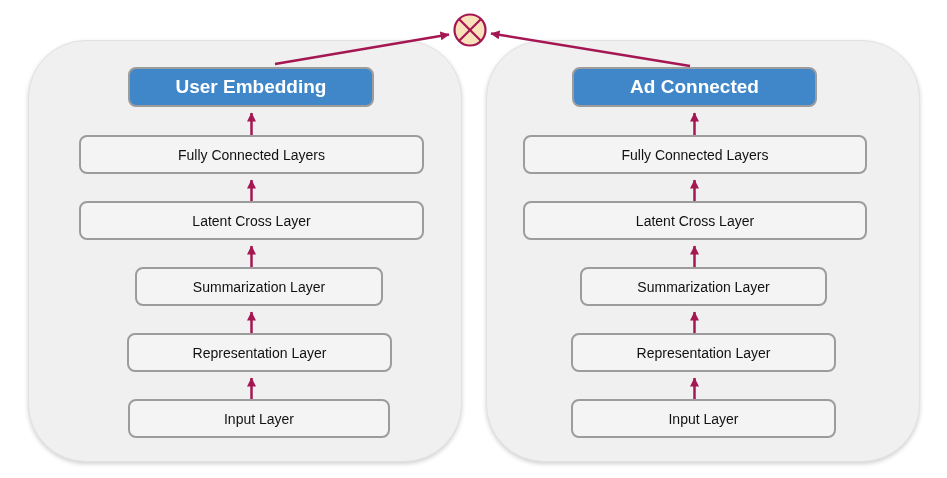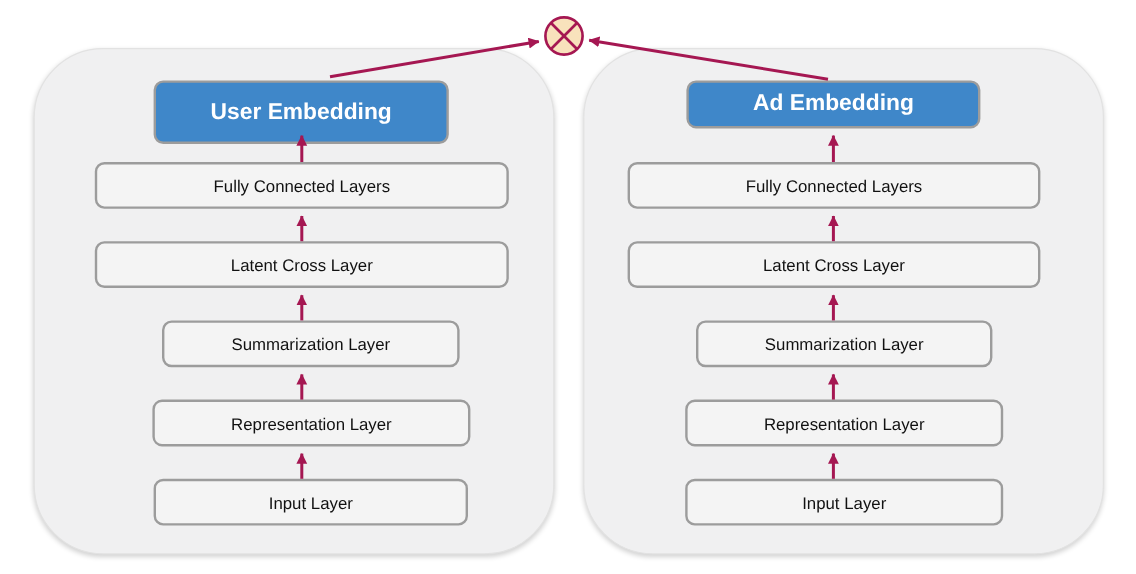"User Embedding" div.box { height: 53px -> 40px }
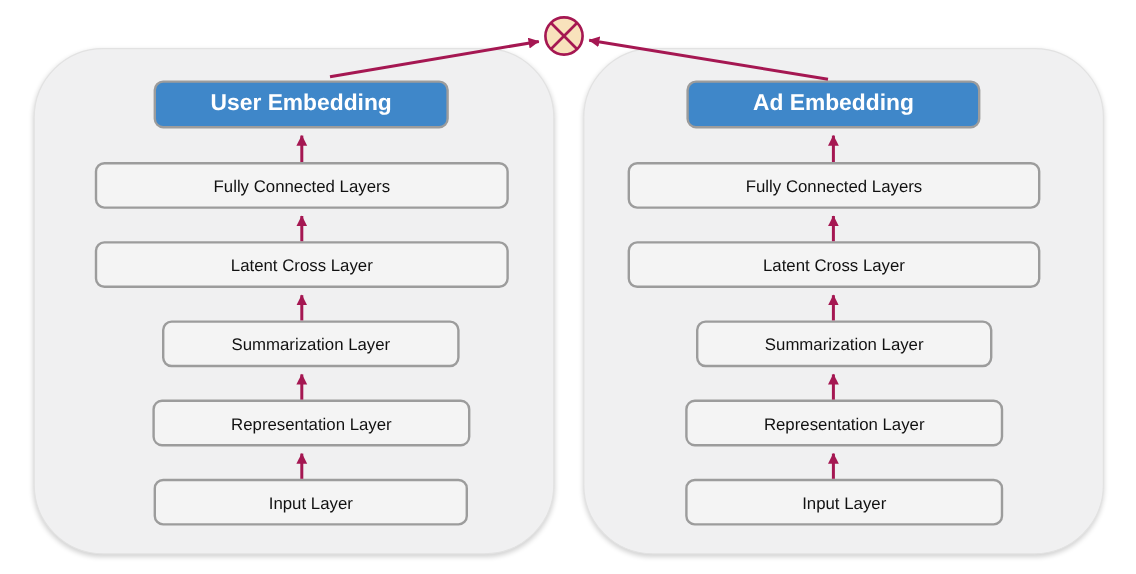"Ad Embedding" div.box { text: Embedding -> Connected }
